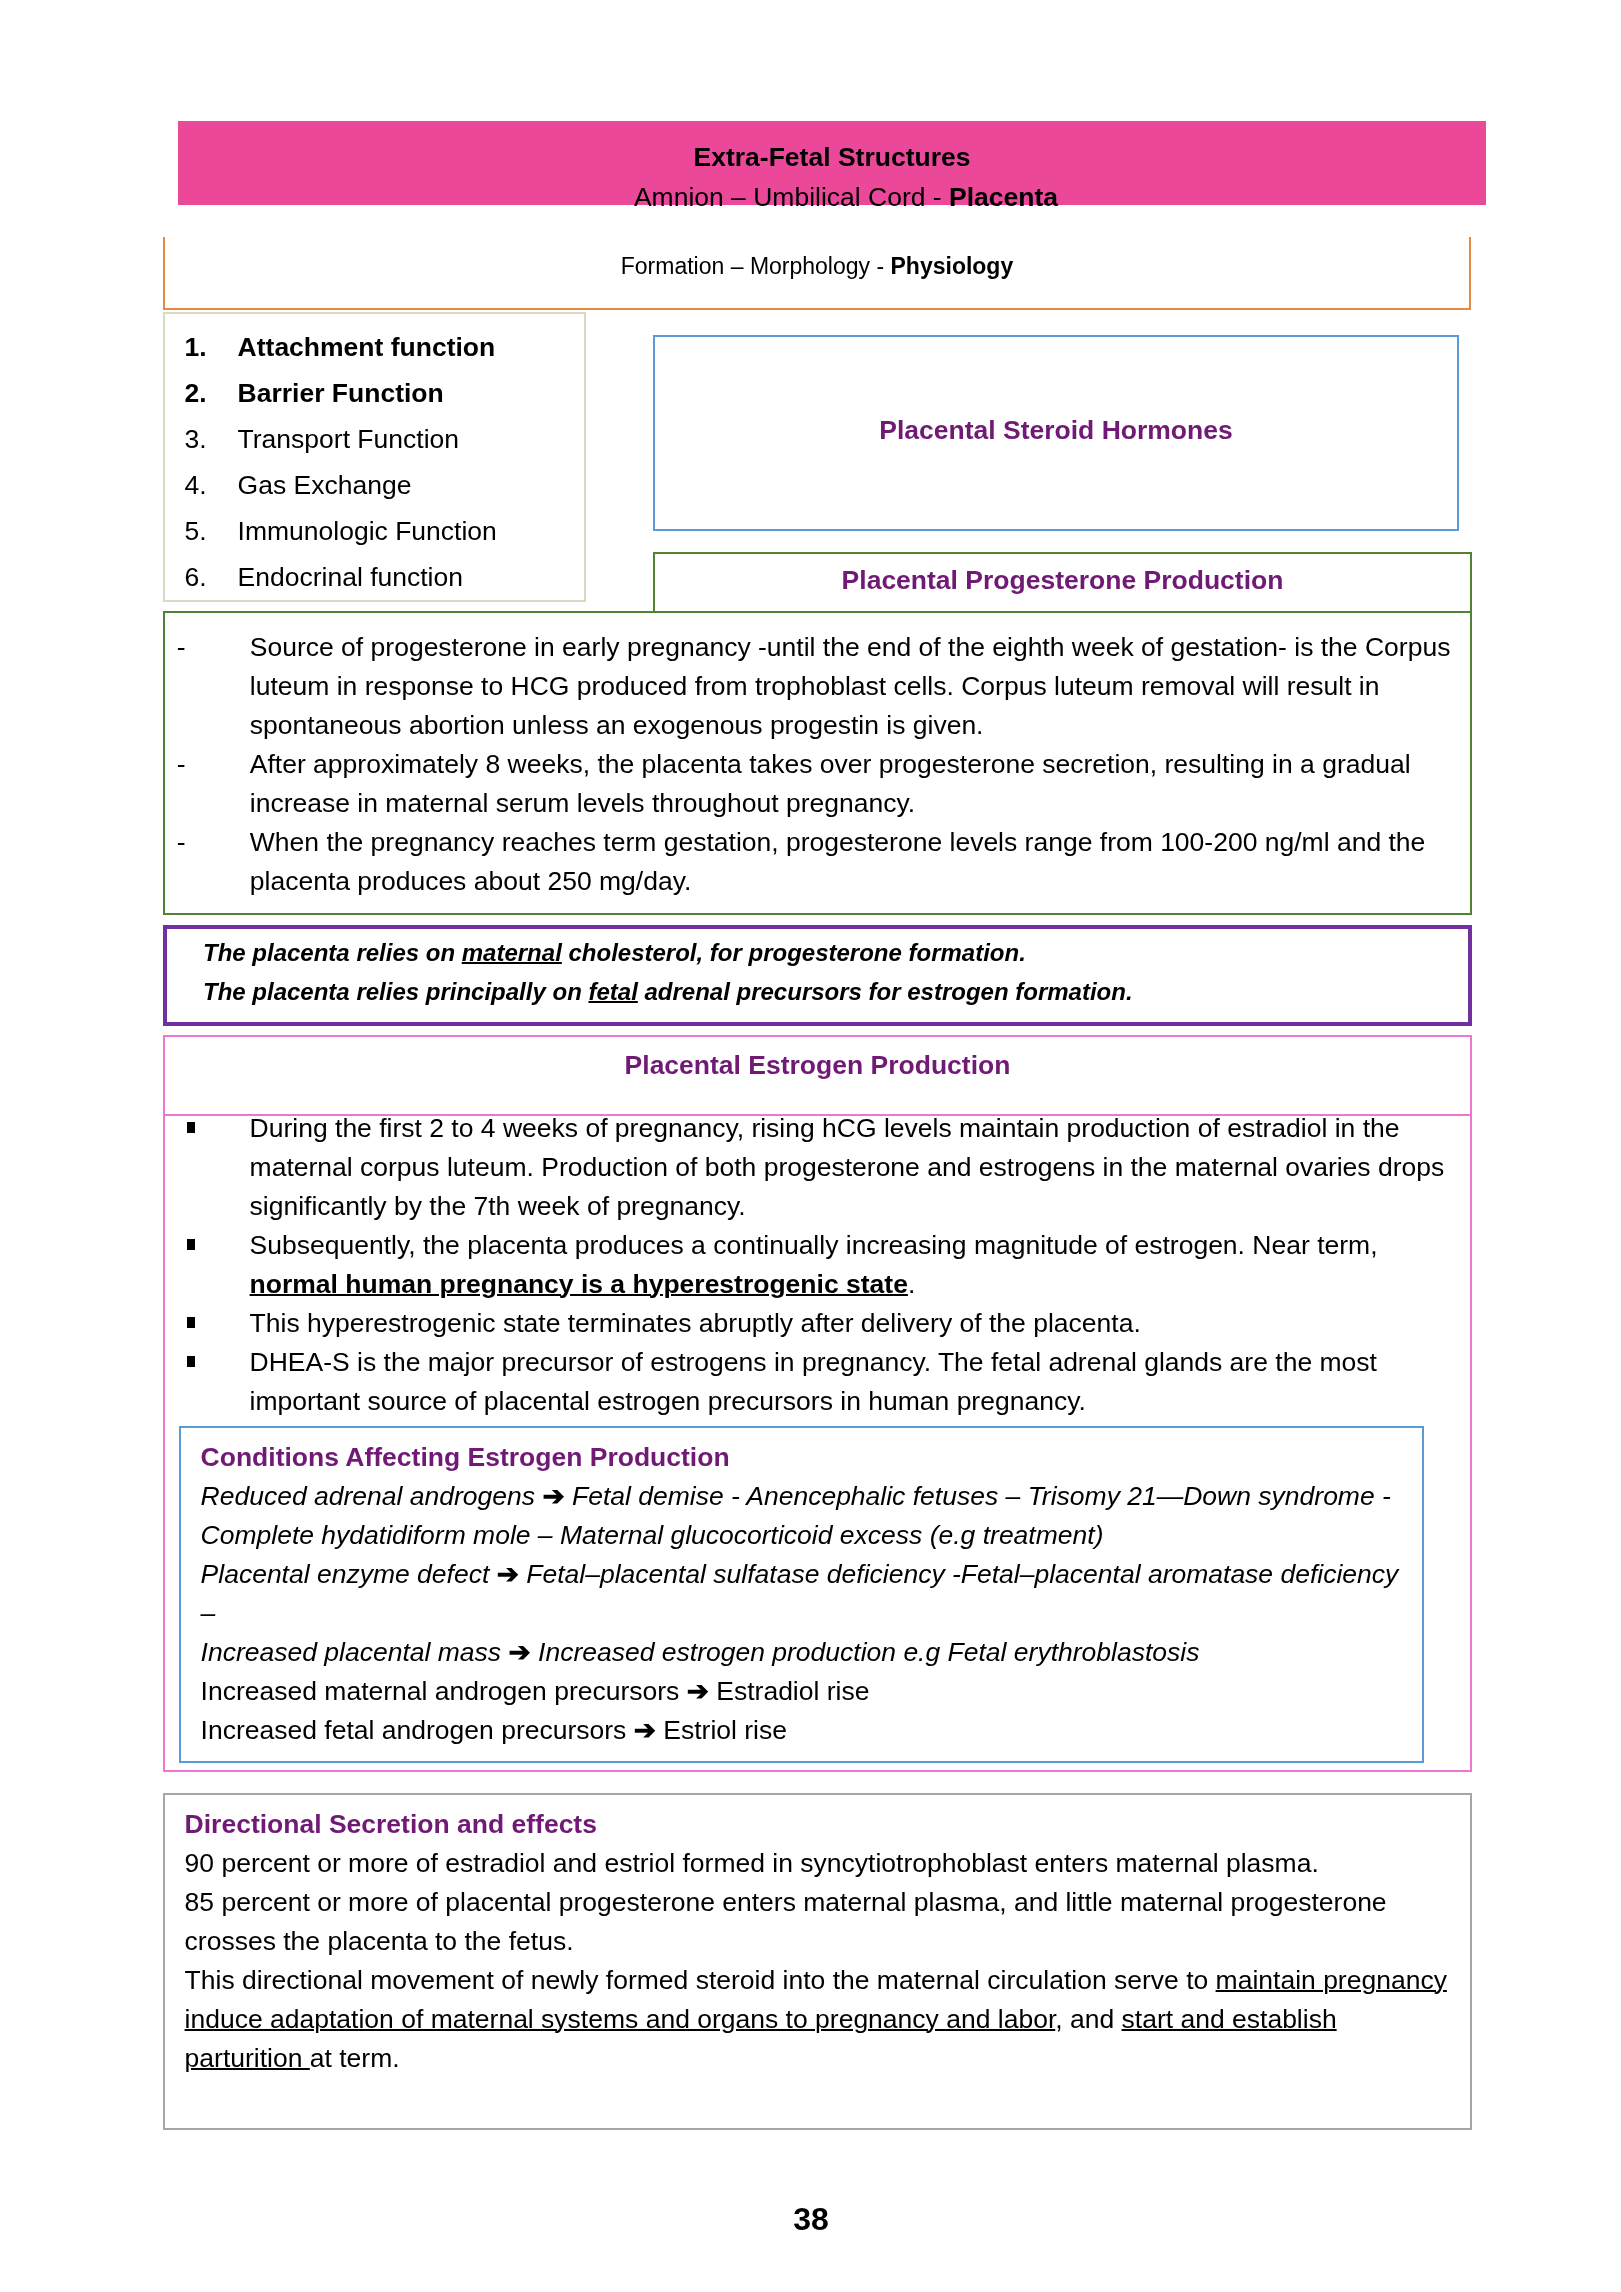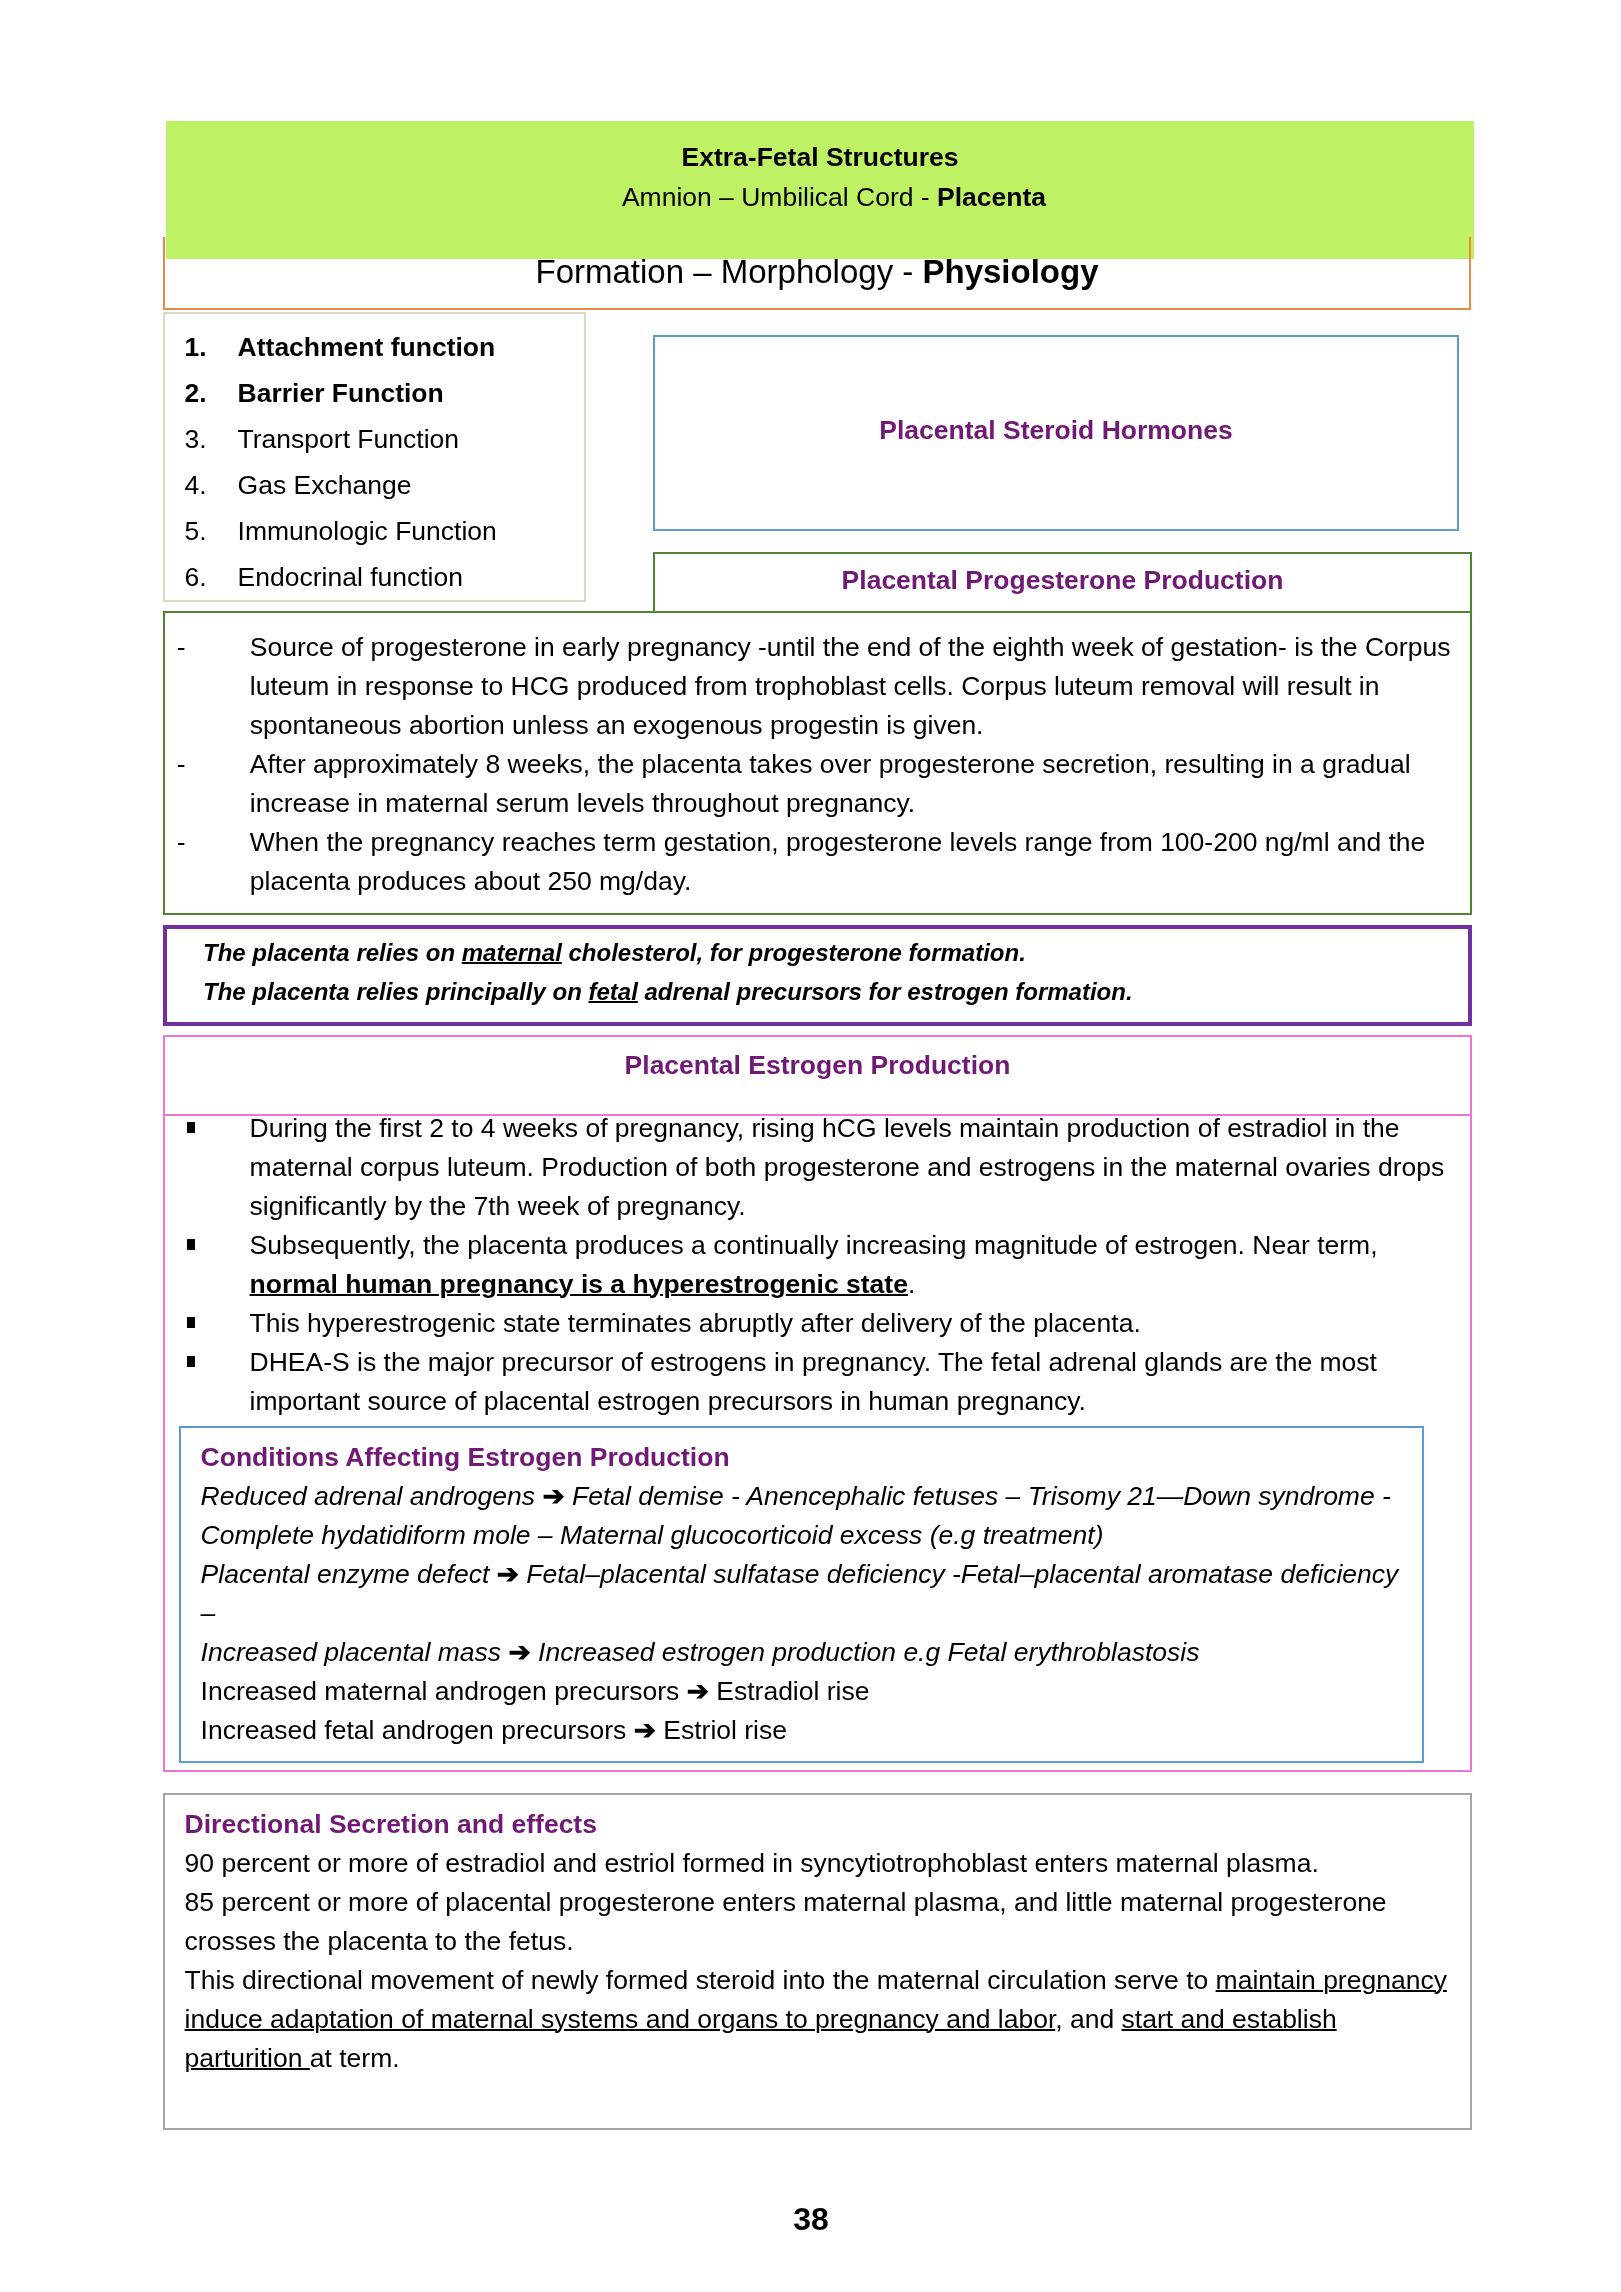"Extra-Fetal Structures" #hdr-pink { background: #bef264 -> #ec4899; height: 138px -> 84px; left: 166px -> 178px }
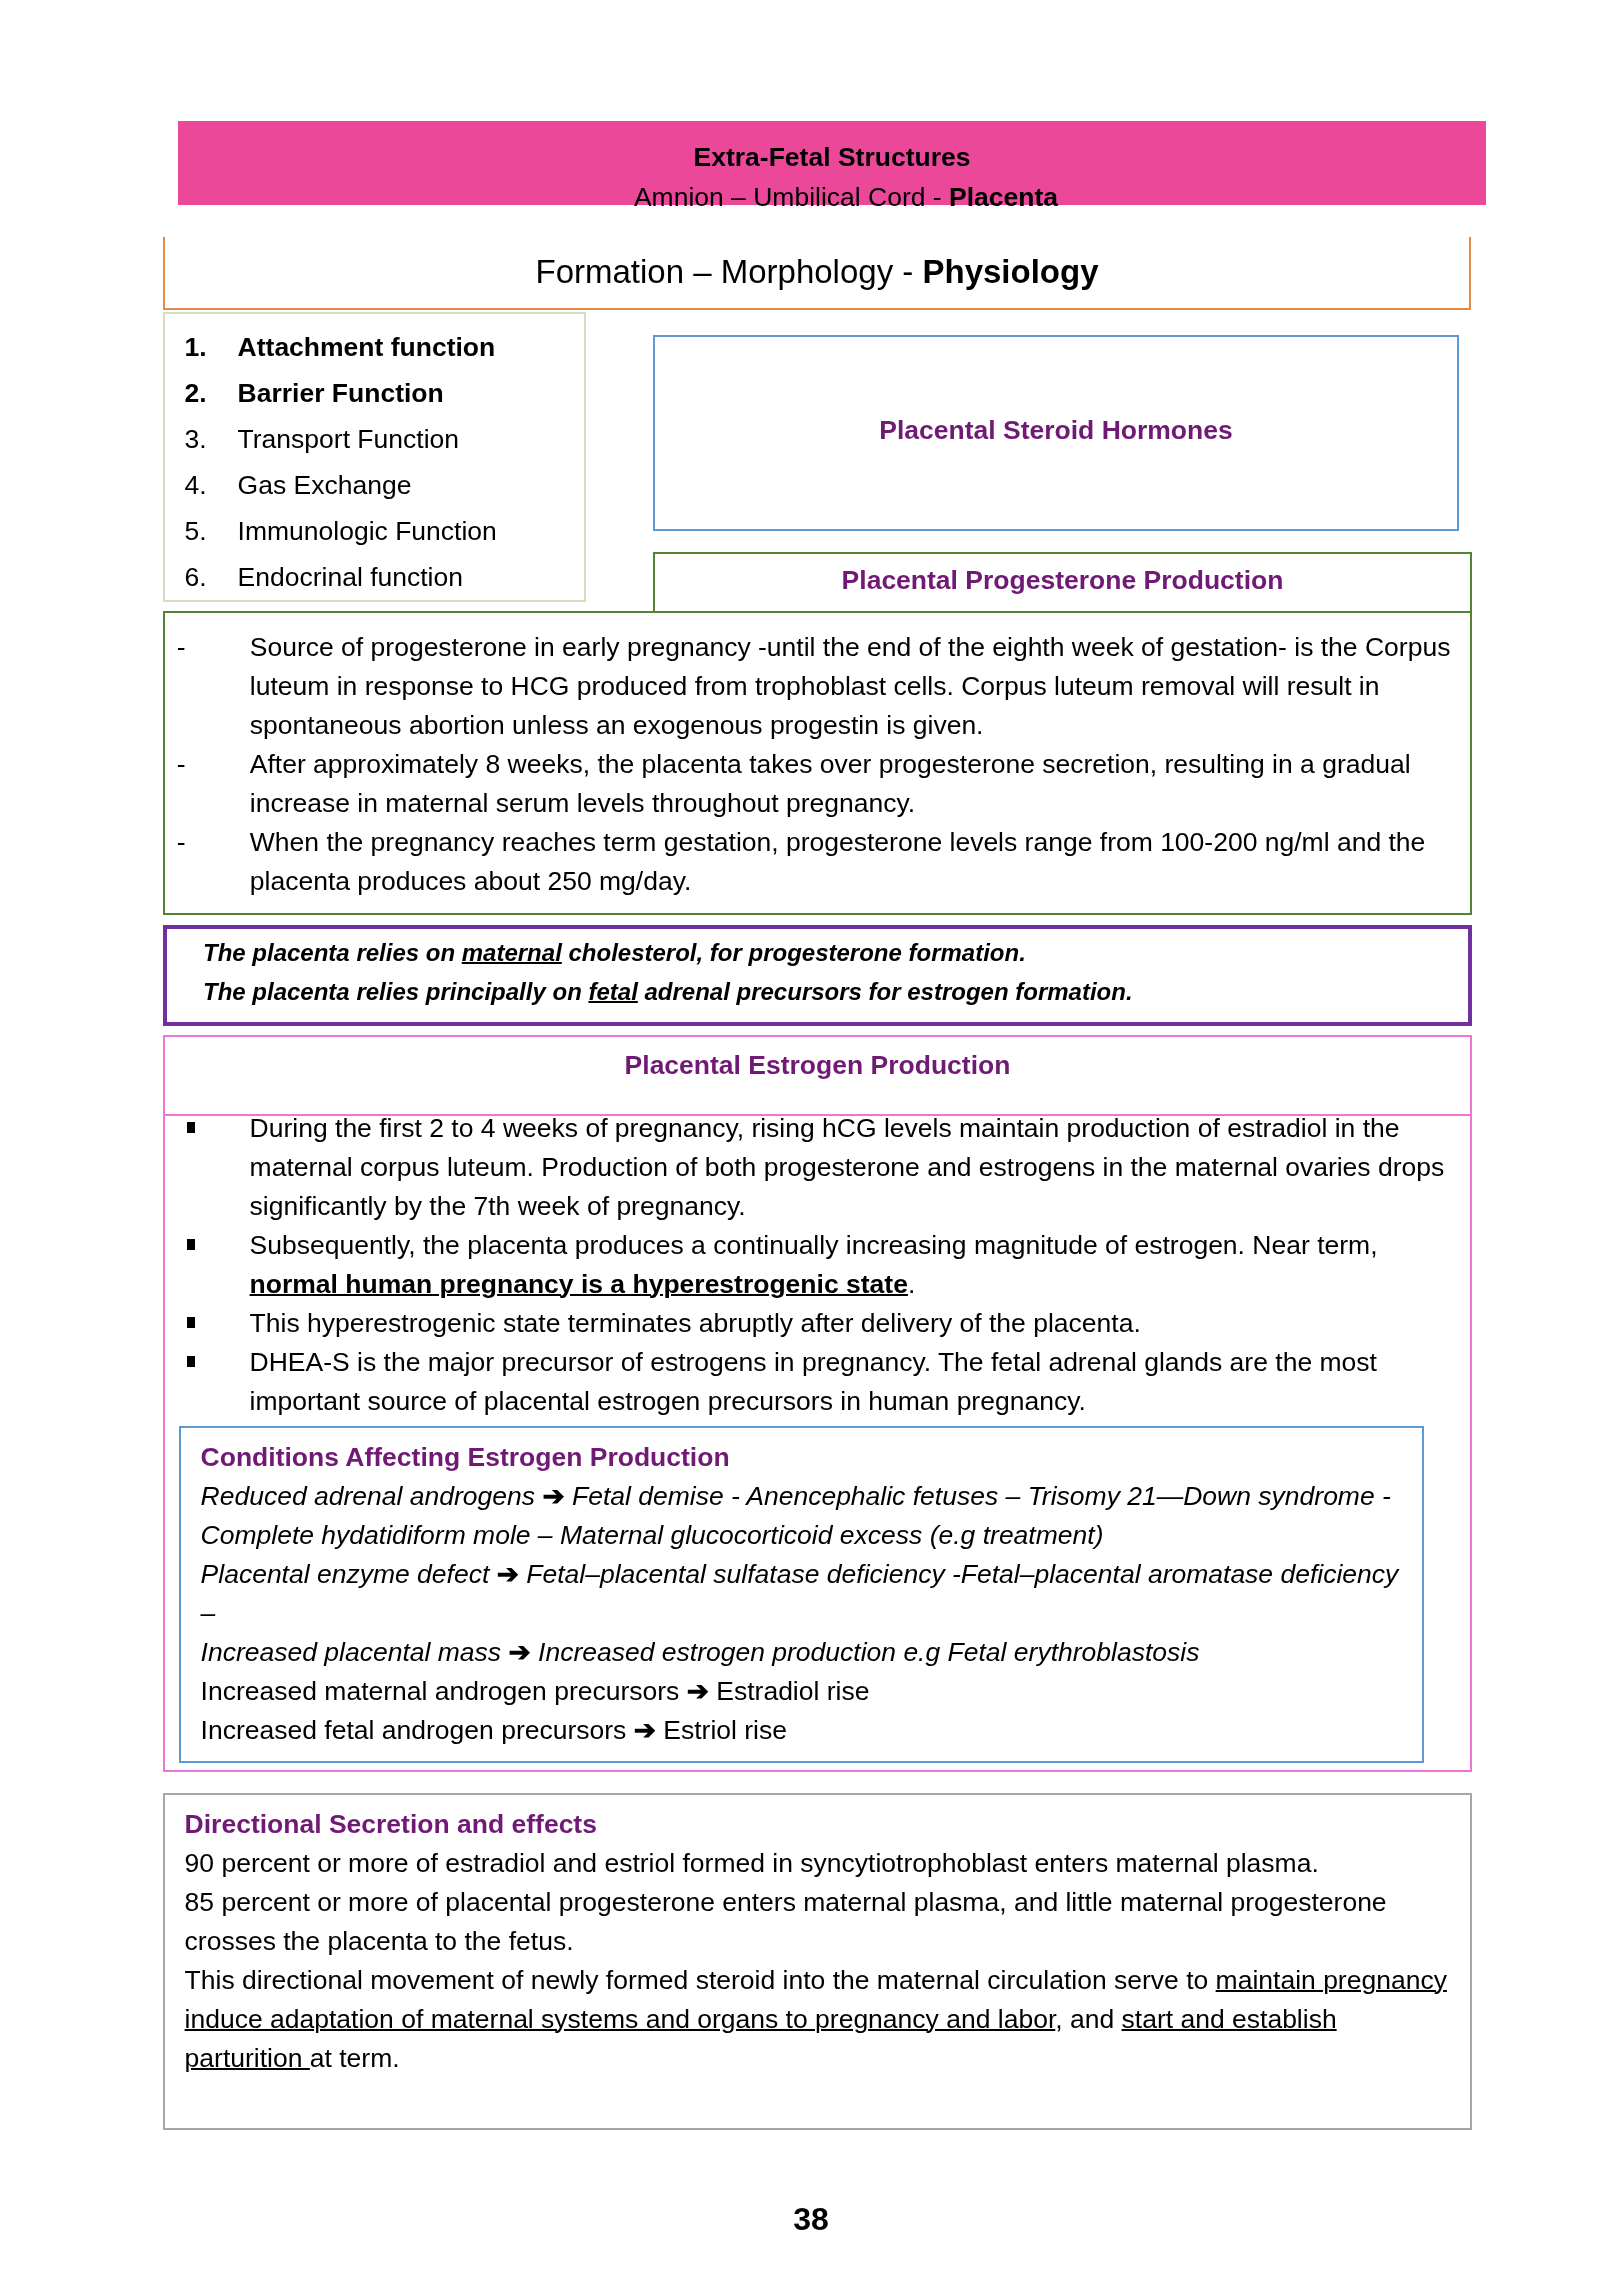"Formation – Morphology - Physiology" #hdr-orange .l { font-size: 33px -> 23px }
